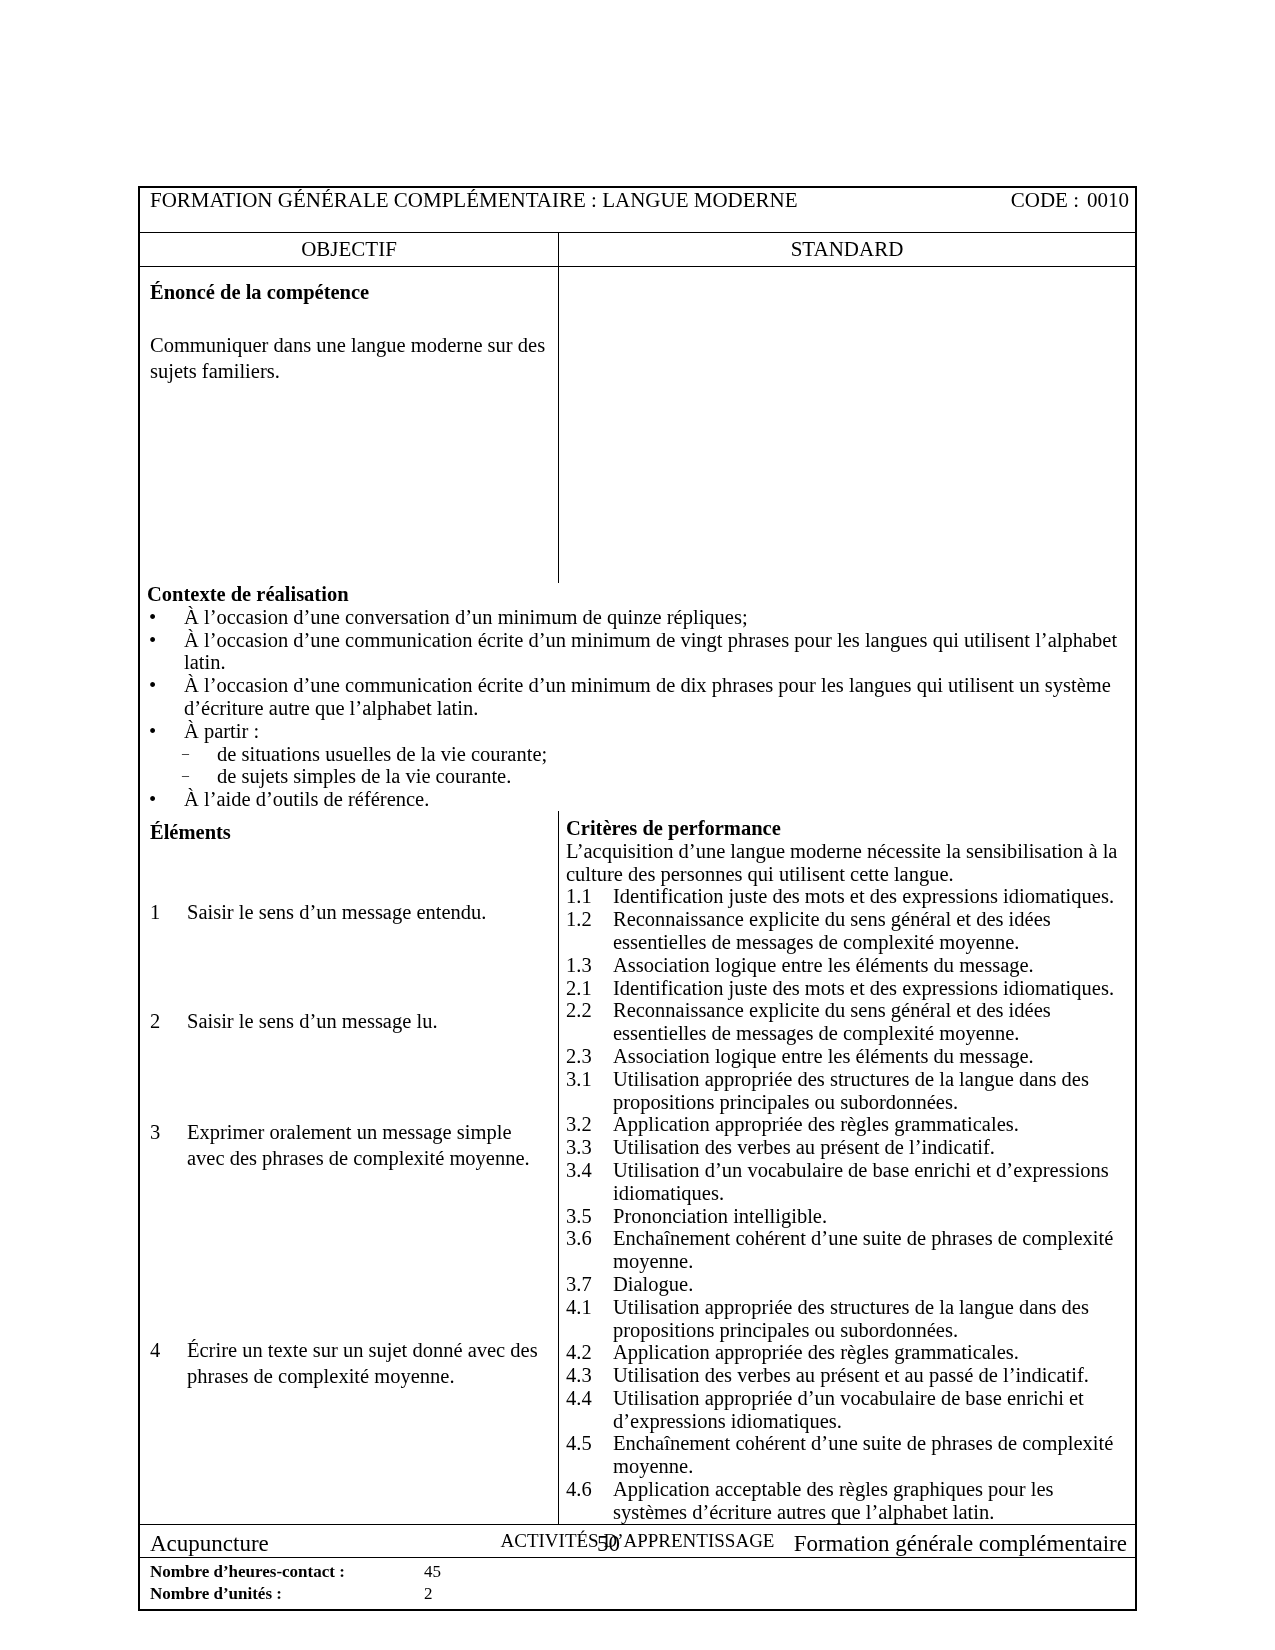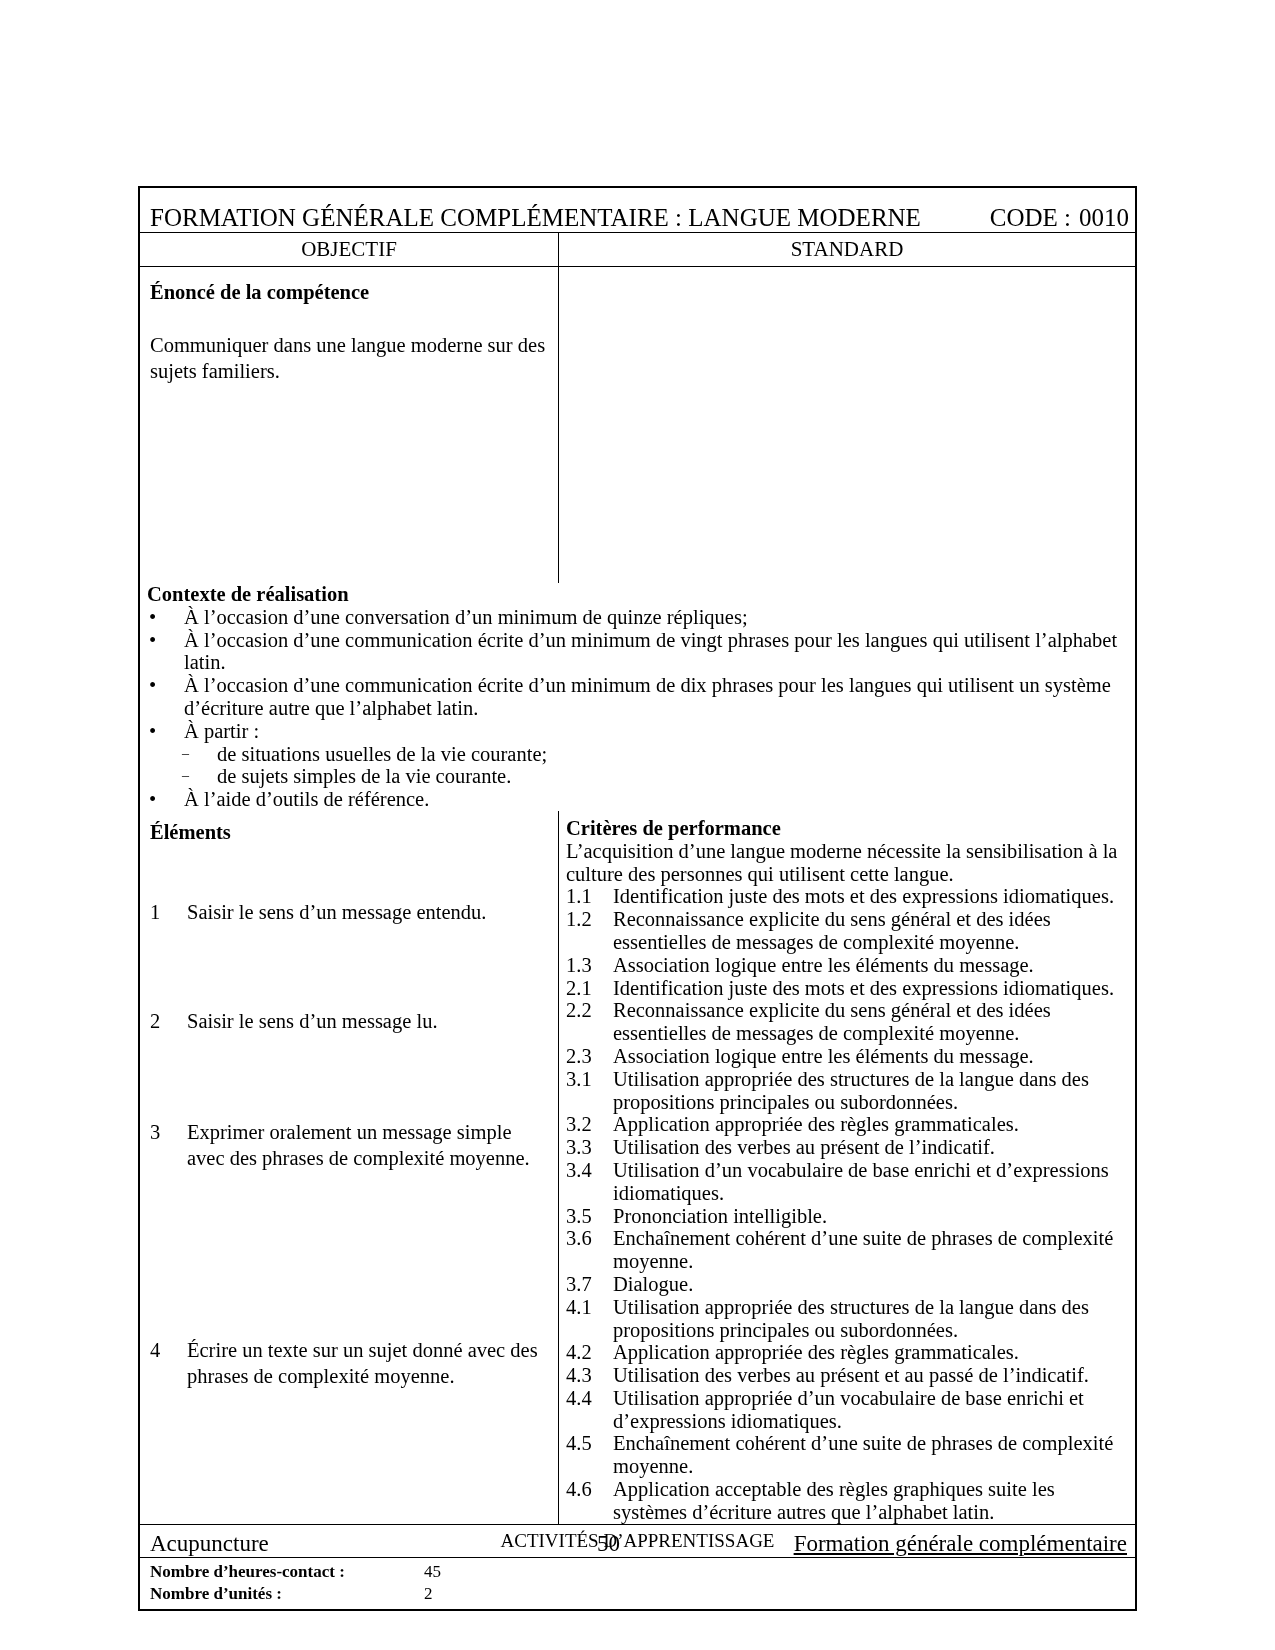"FORMATION GÉNÉRALE COMPLÉMENTAIRE :" .title-row { align-items: flex-end -> flex-start; font-size: 25px -> 21px }
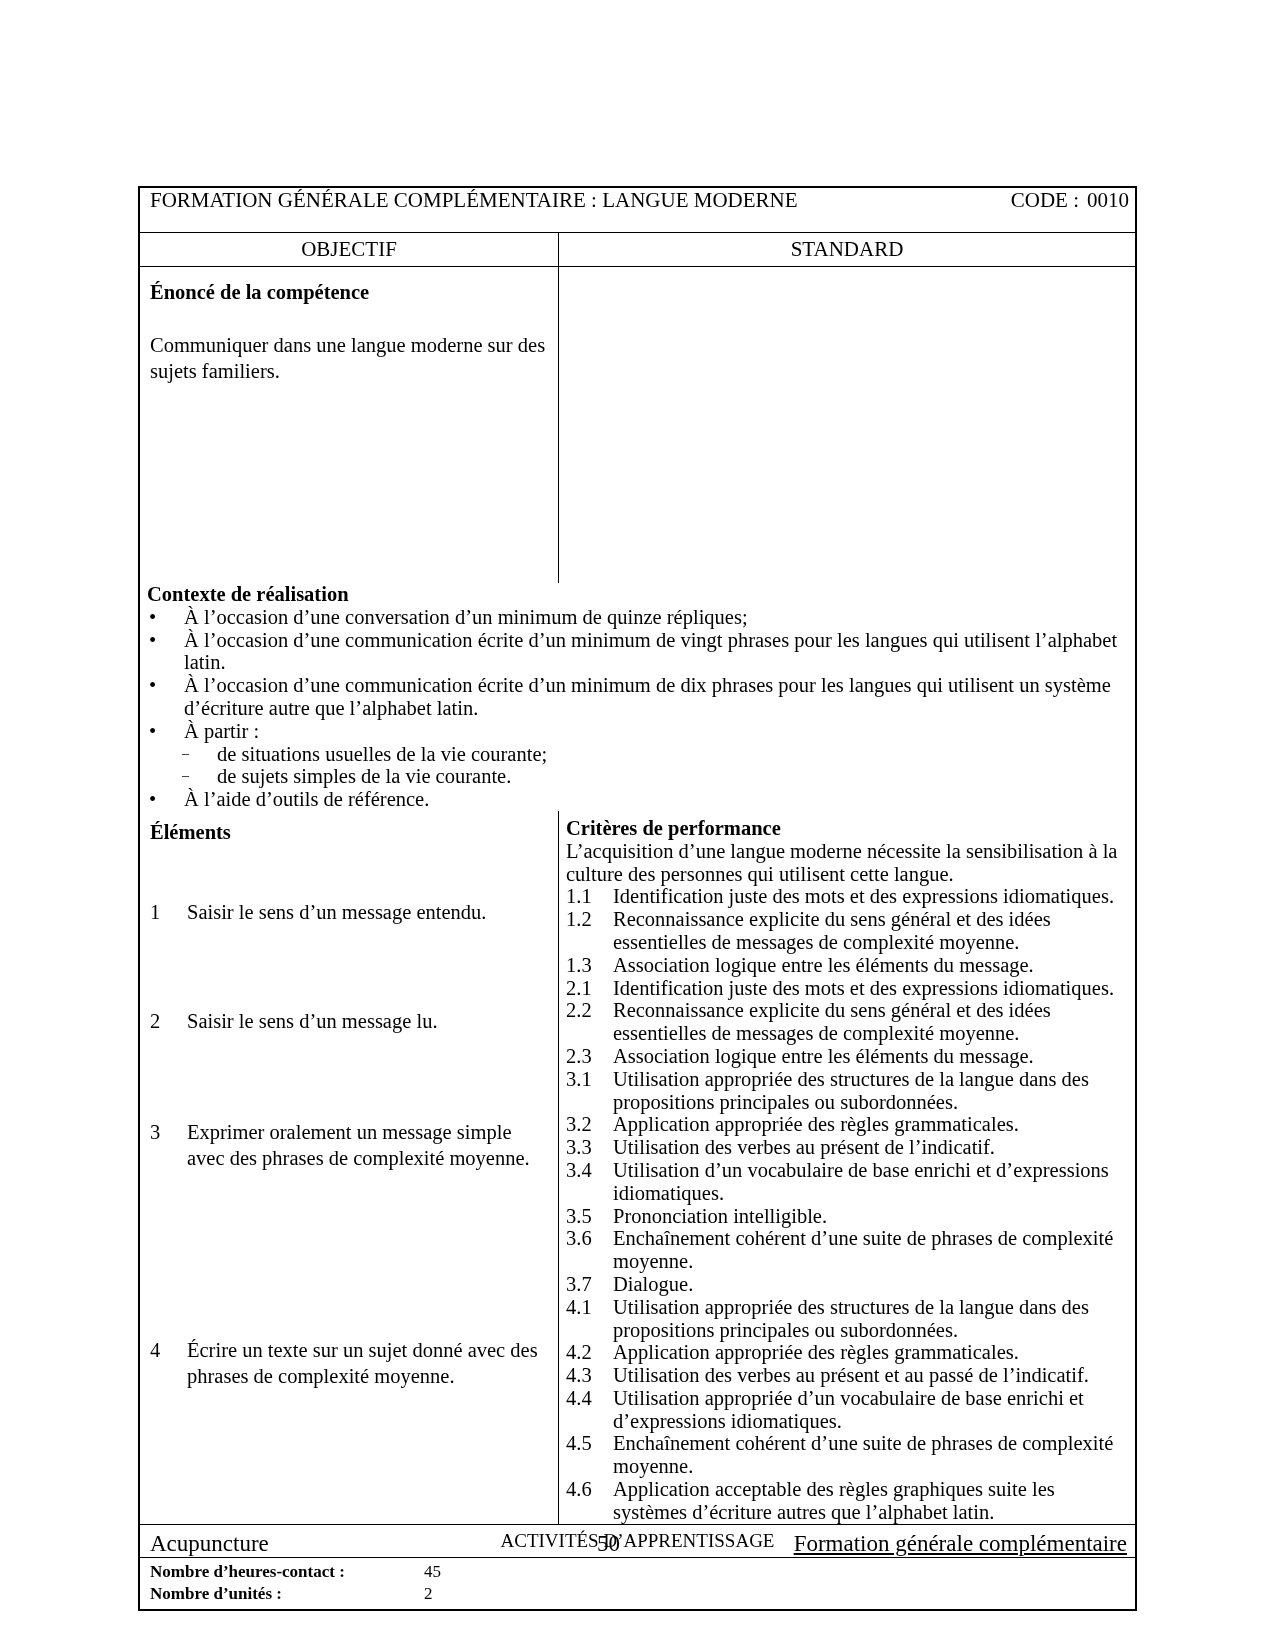"Application acceptable des règles" span { text: suite -> pour }
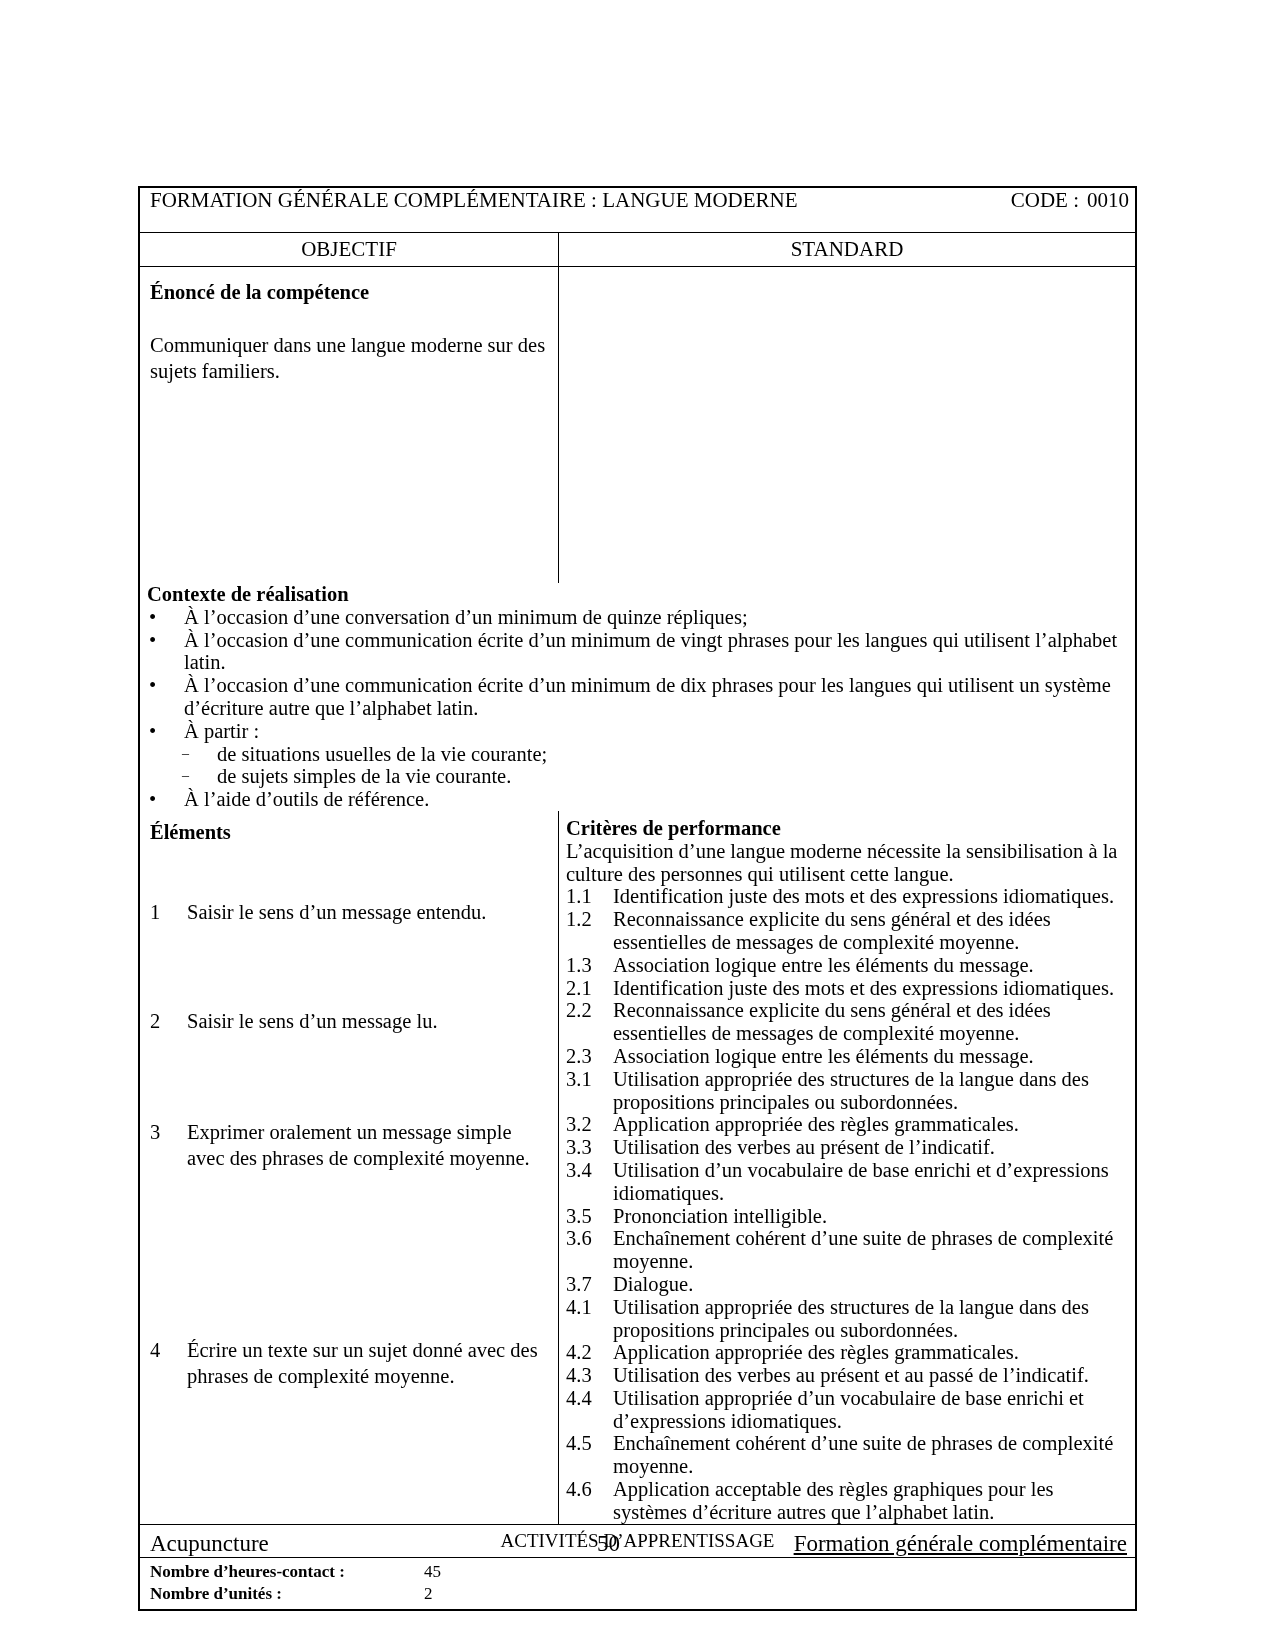"Formation générale complémentaire" .footer .r { text-decoration: underline -> none }
